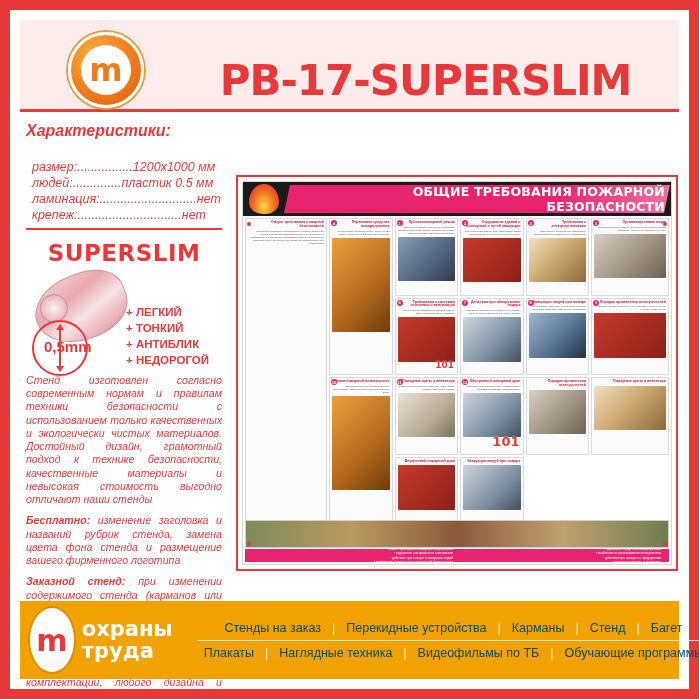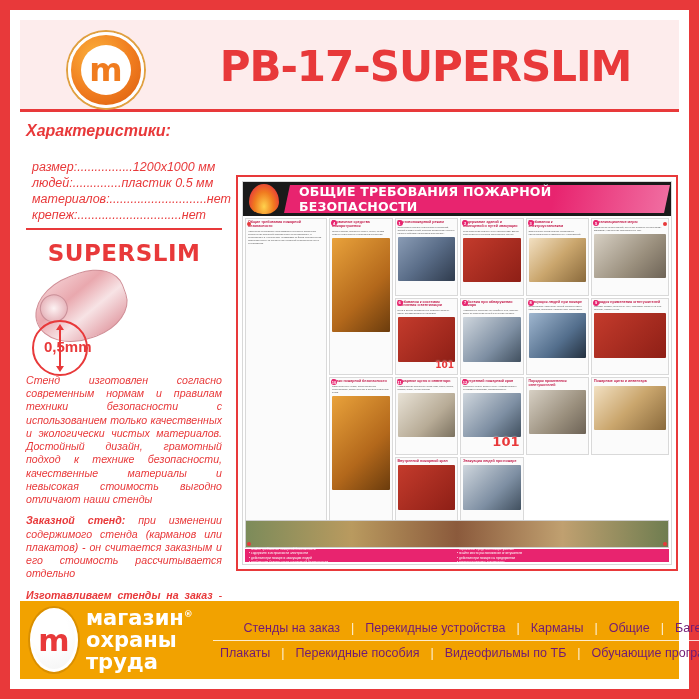"PB-17-SUPERSLIM" .header-title { top: 0 -> 14px }
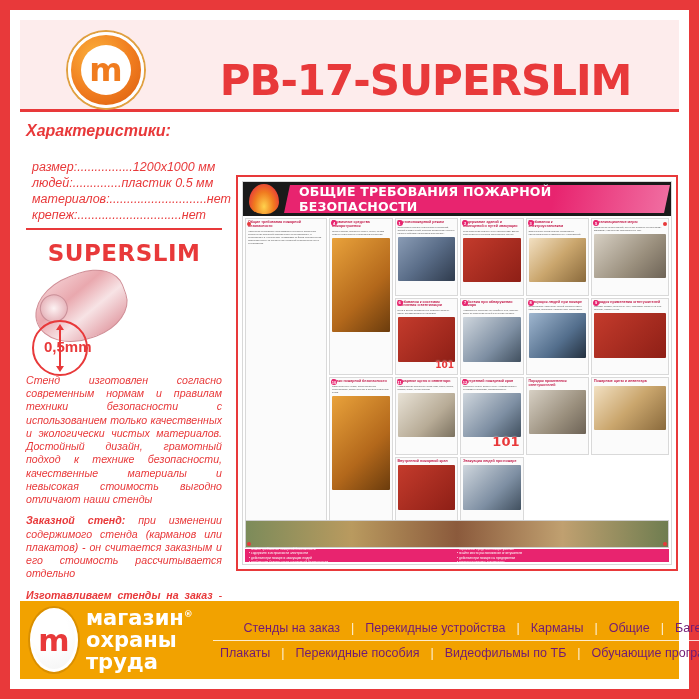"материалов:" span { text: материалов -> ламинация }
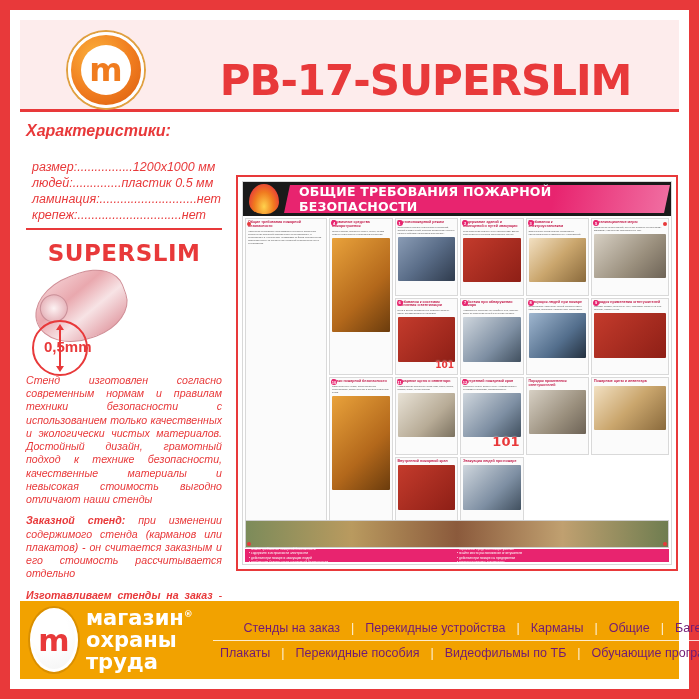"ОБЩИЕ ТРЕБОВАНИЯ ПОЖАРНОЙ БЕЗОПАСНОСТИ" .poster-inner { text-align: none -> right }
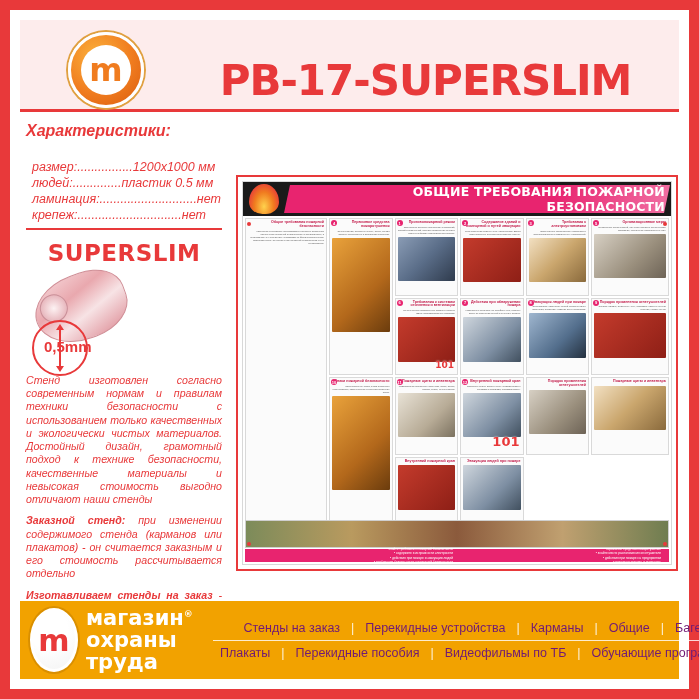"+ ЛЕГКИЙ" div.bullets { html: none -> <div> <div>+ ЛЕГКИЙ</div> <div>+ ТОНКИЙ</div> <div>+ АНТИБЛИК</div> <div>+ НЕДОРОГОЙ</div> </div> }
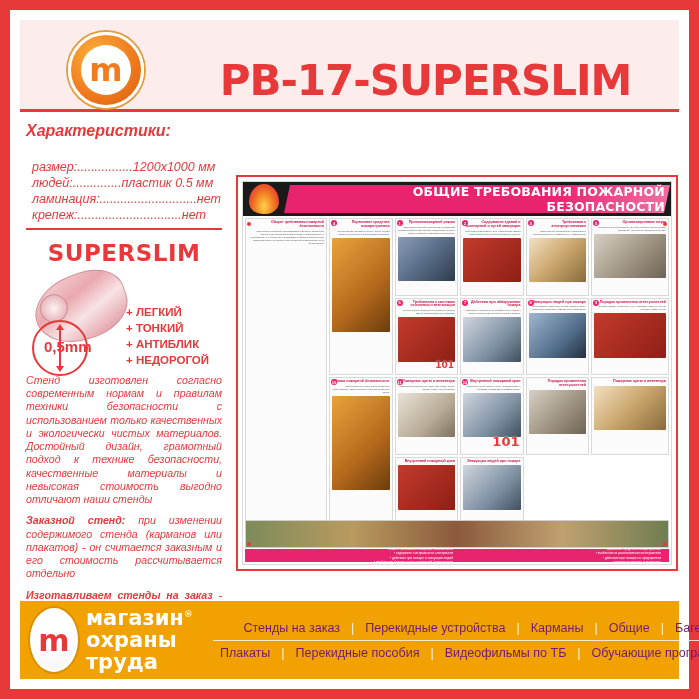"Бесплатно: изменение заголовка и" div.body-text { html: none -> <div> <b>Бесплатно:</b><span> изменение заголовка и названий рубрик стенда, замена цвета фона стенда и размещение вашего фирменного логотипа</span> </div> }
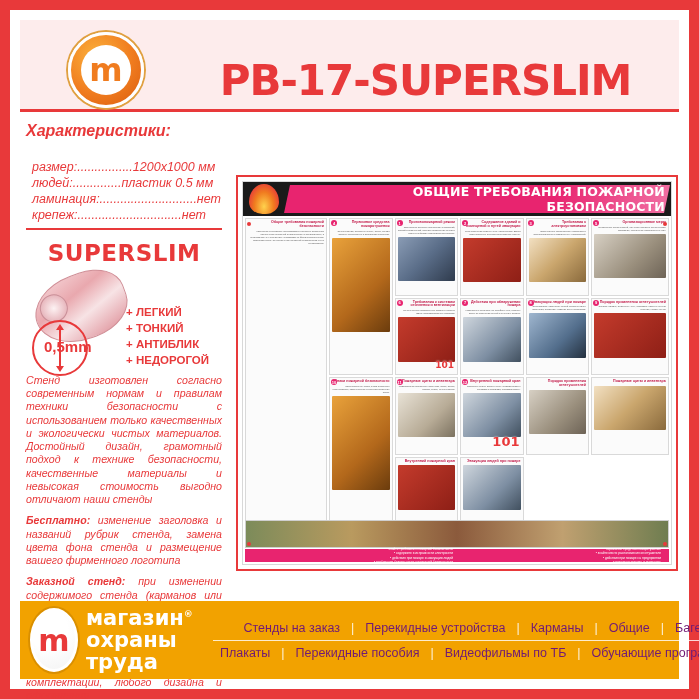"магазин®" div.l1 { html: <div><span>магазин</span><sup>®</sup></div> -> none }
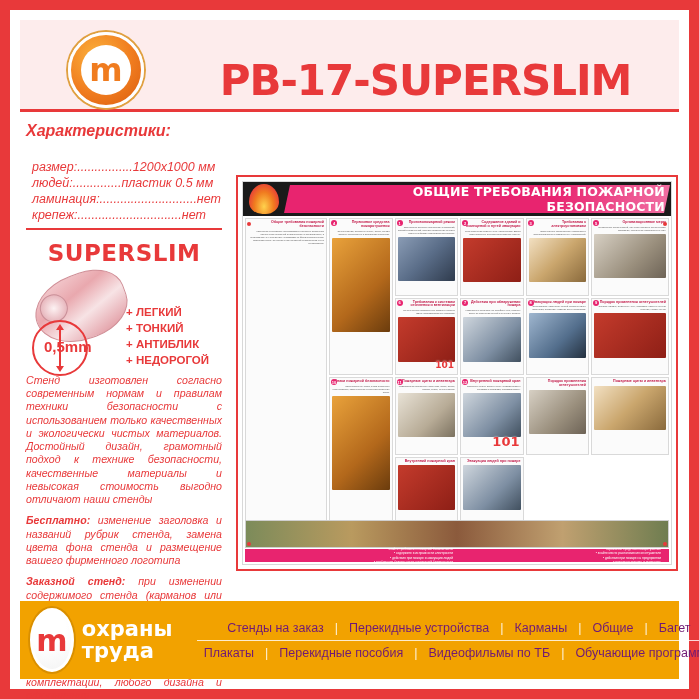"Стенды на заказ" .link-row a { color: #701a75 -> #0c4a6e }
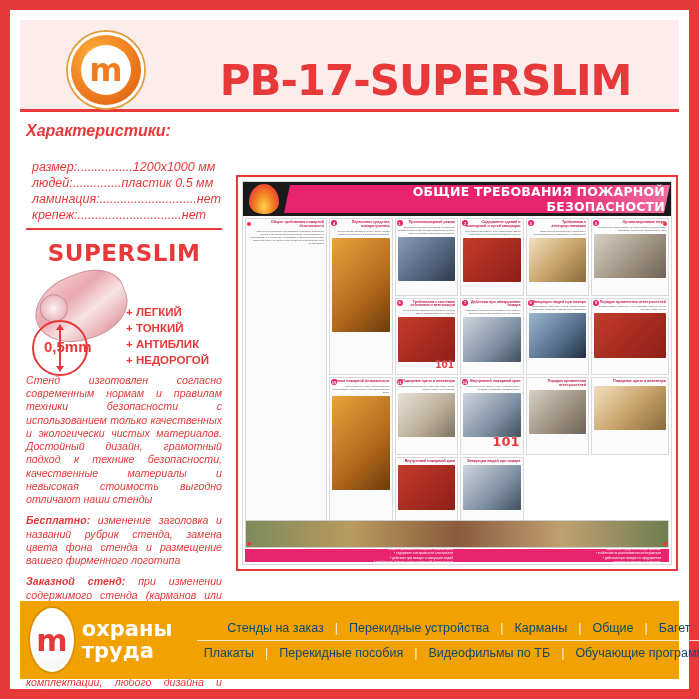"Общие" a { text: Общие -> Стенд }
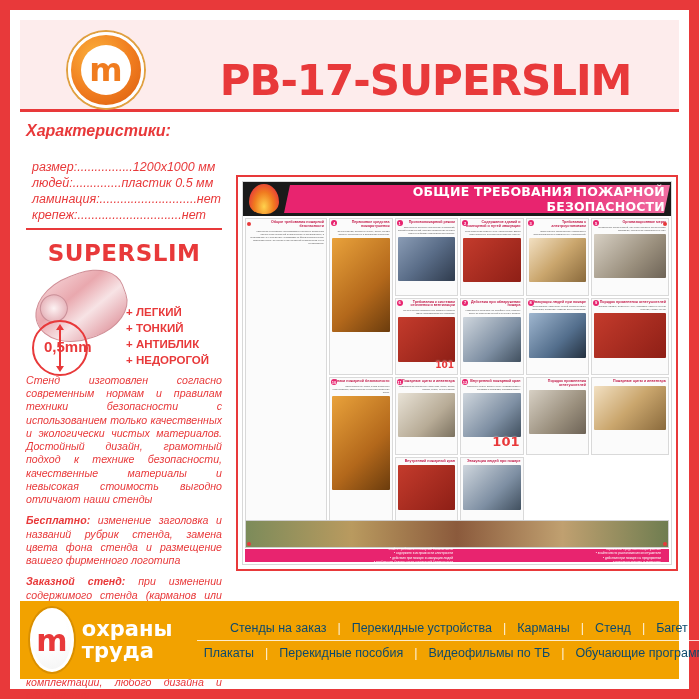"Перекидные пособия" a { text: Перекидные пособия -> Наглядные техника }
